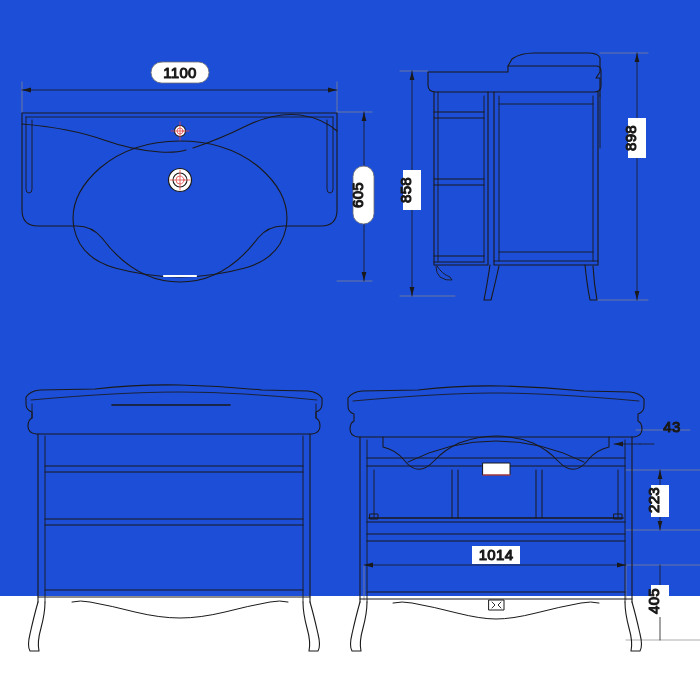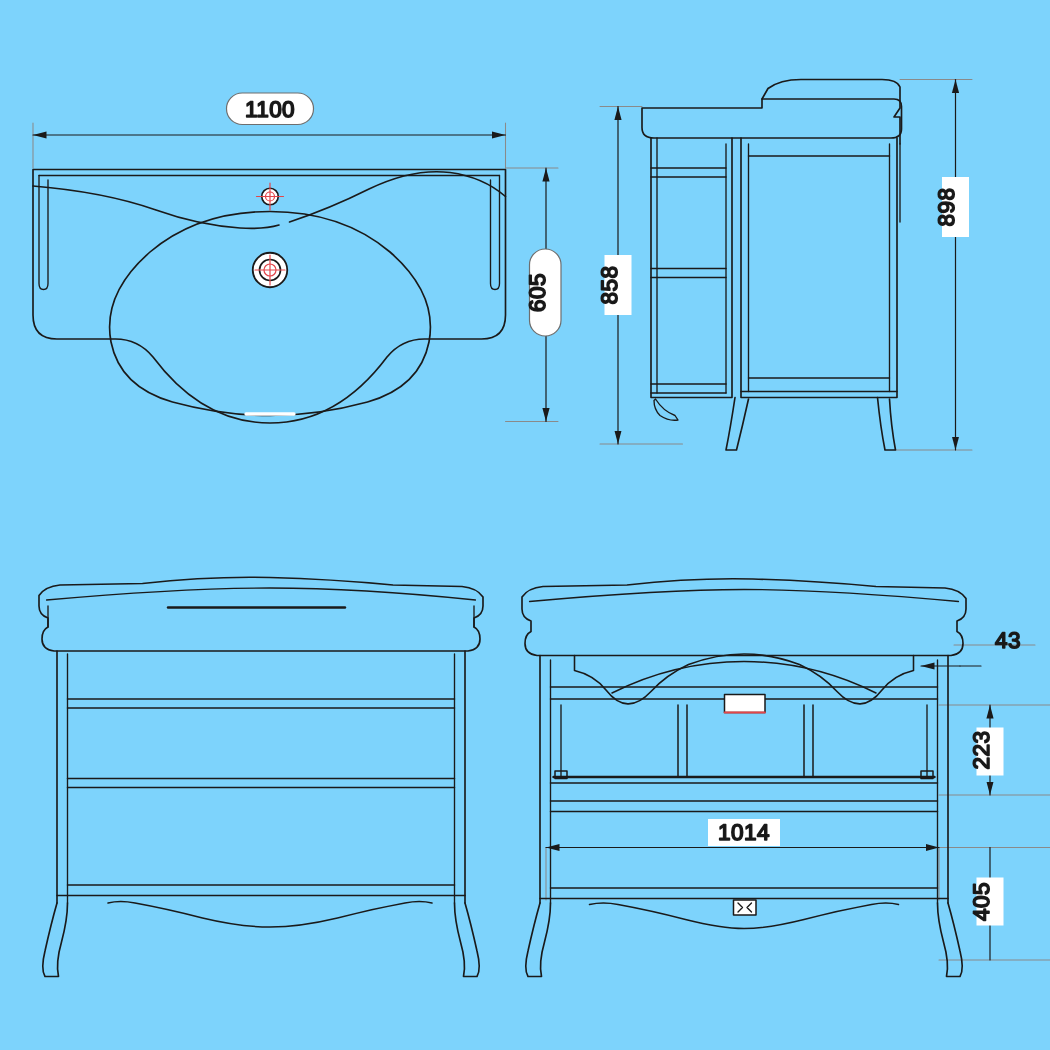"1100" #sheet { background: #7dd3fc -> #1d4ed8; height: 700px -> 596px }
